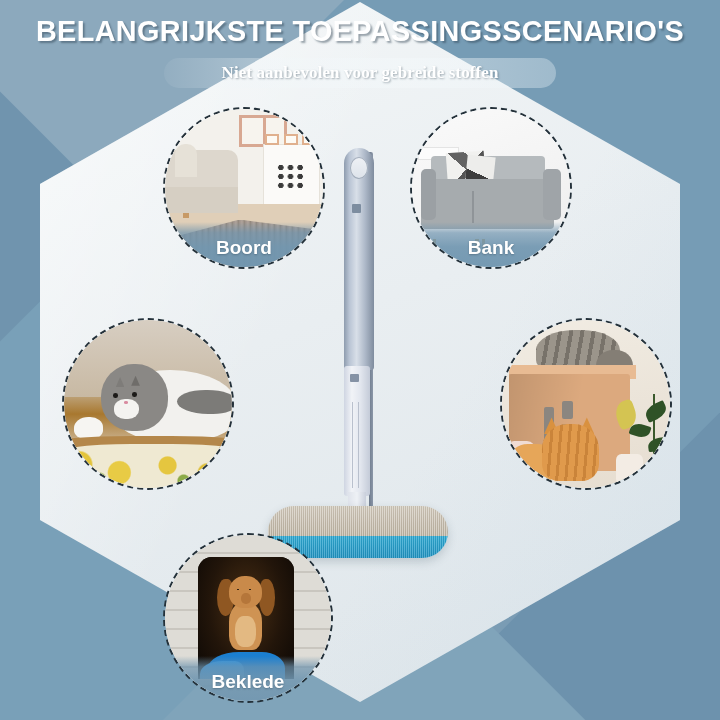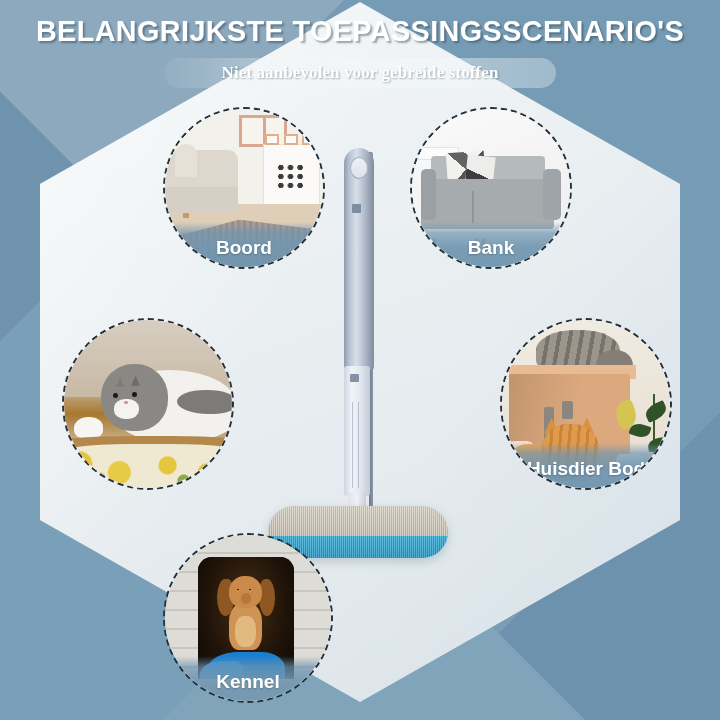"Huisdier Bod" div.circle-label { html: <div>Huisdier Bod</div> -> none }
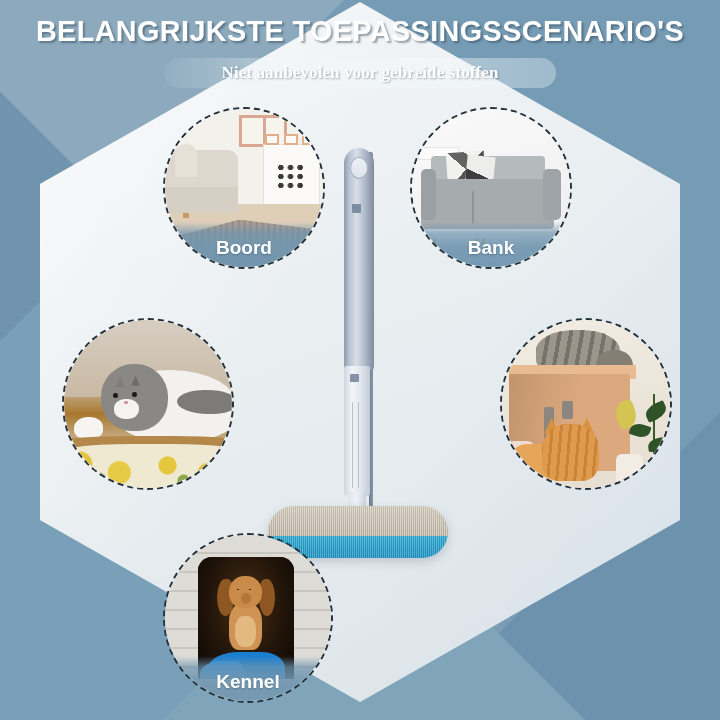"Kennel" div.circle-label { text: Kennel -> Beklede }
